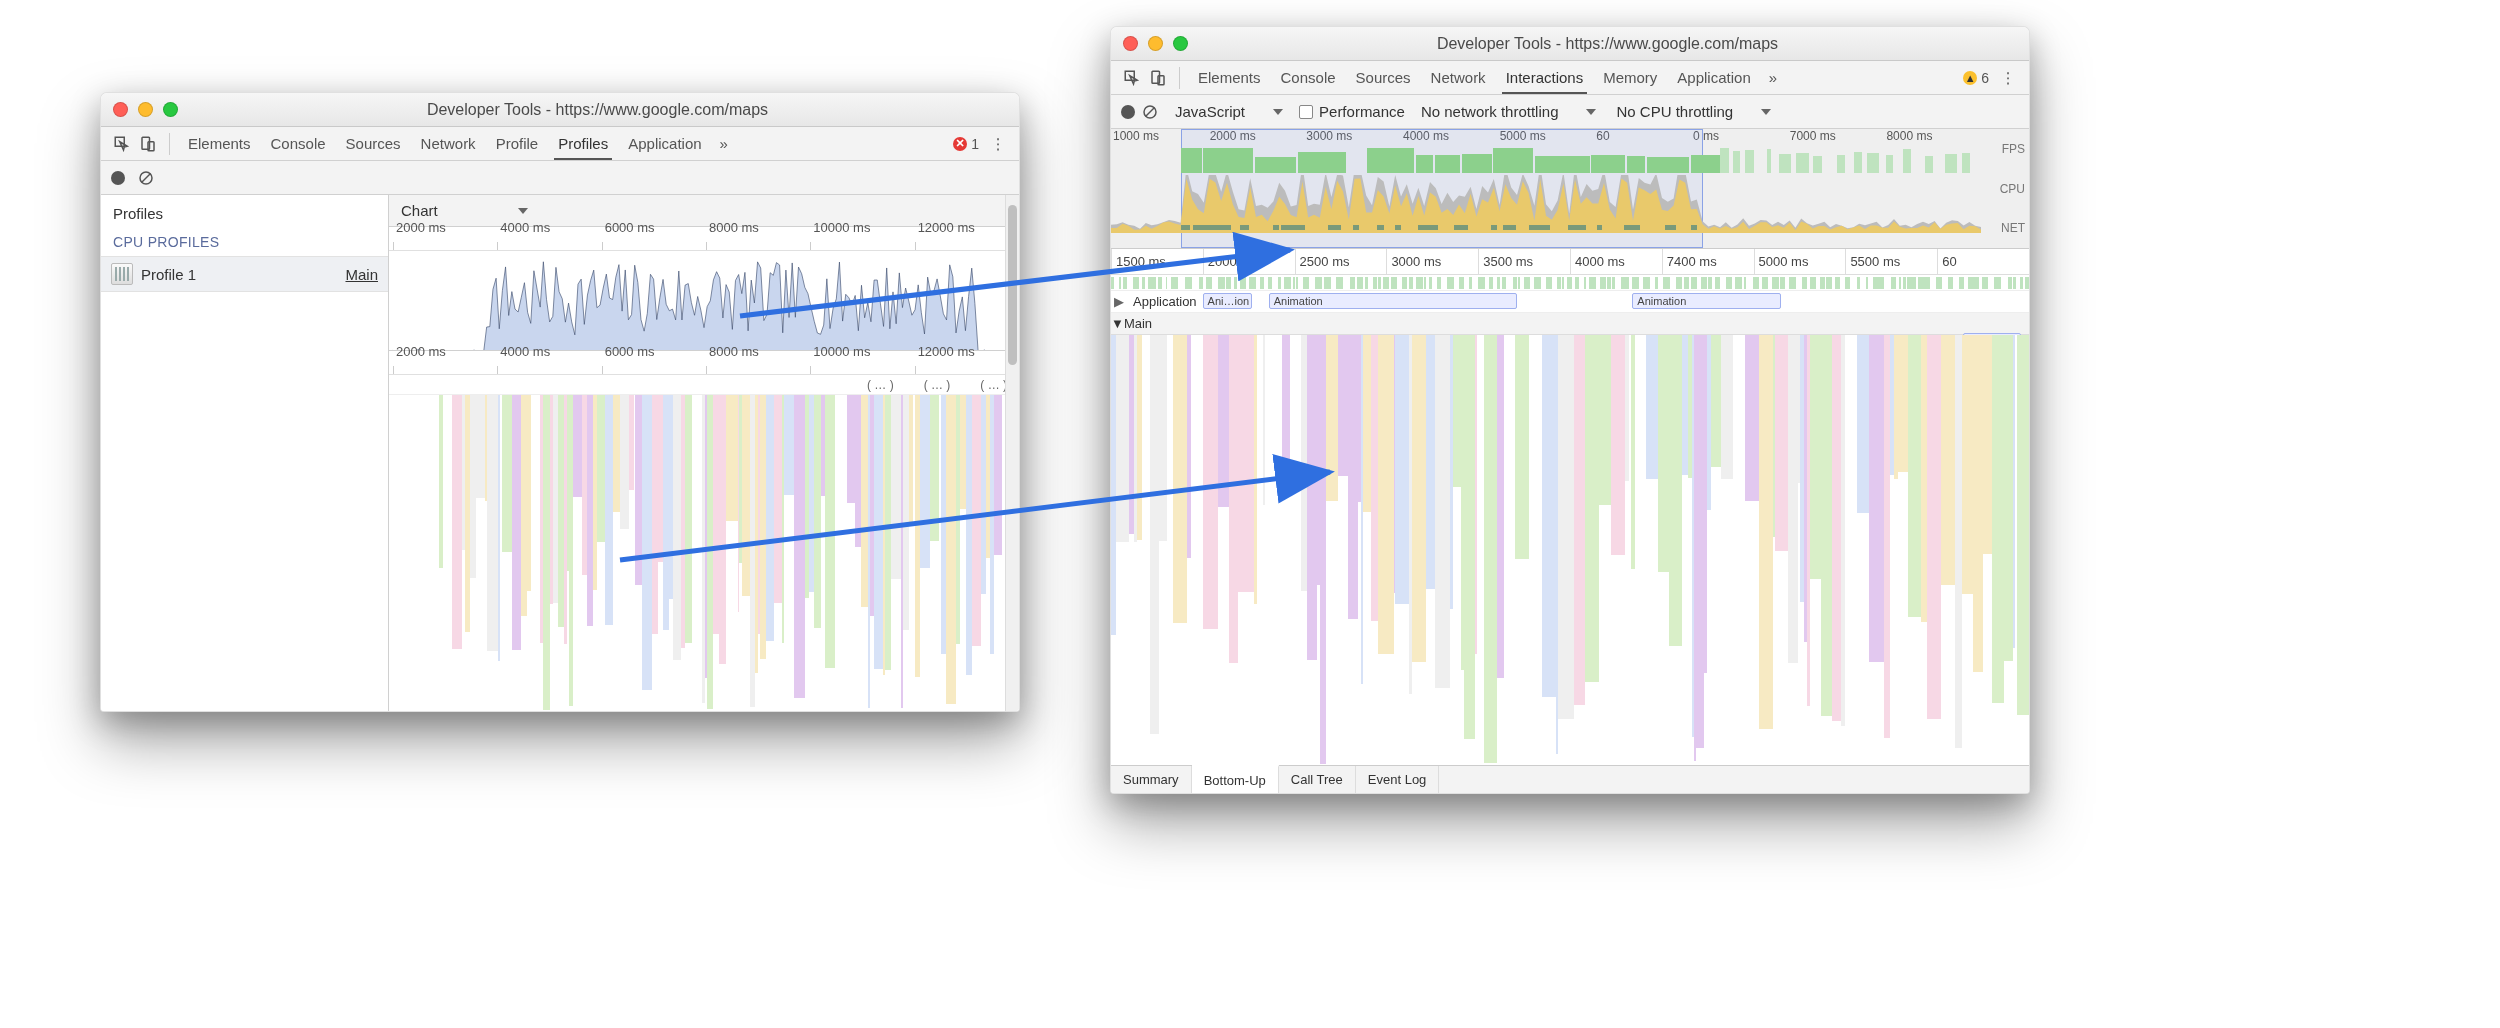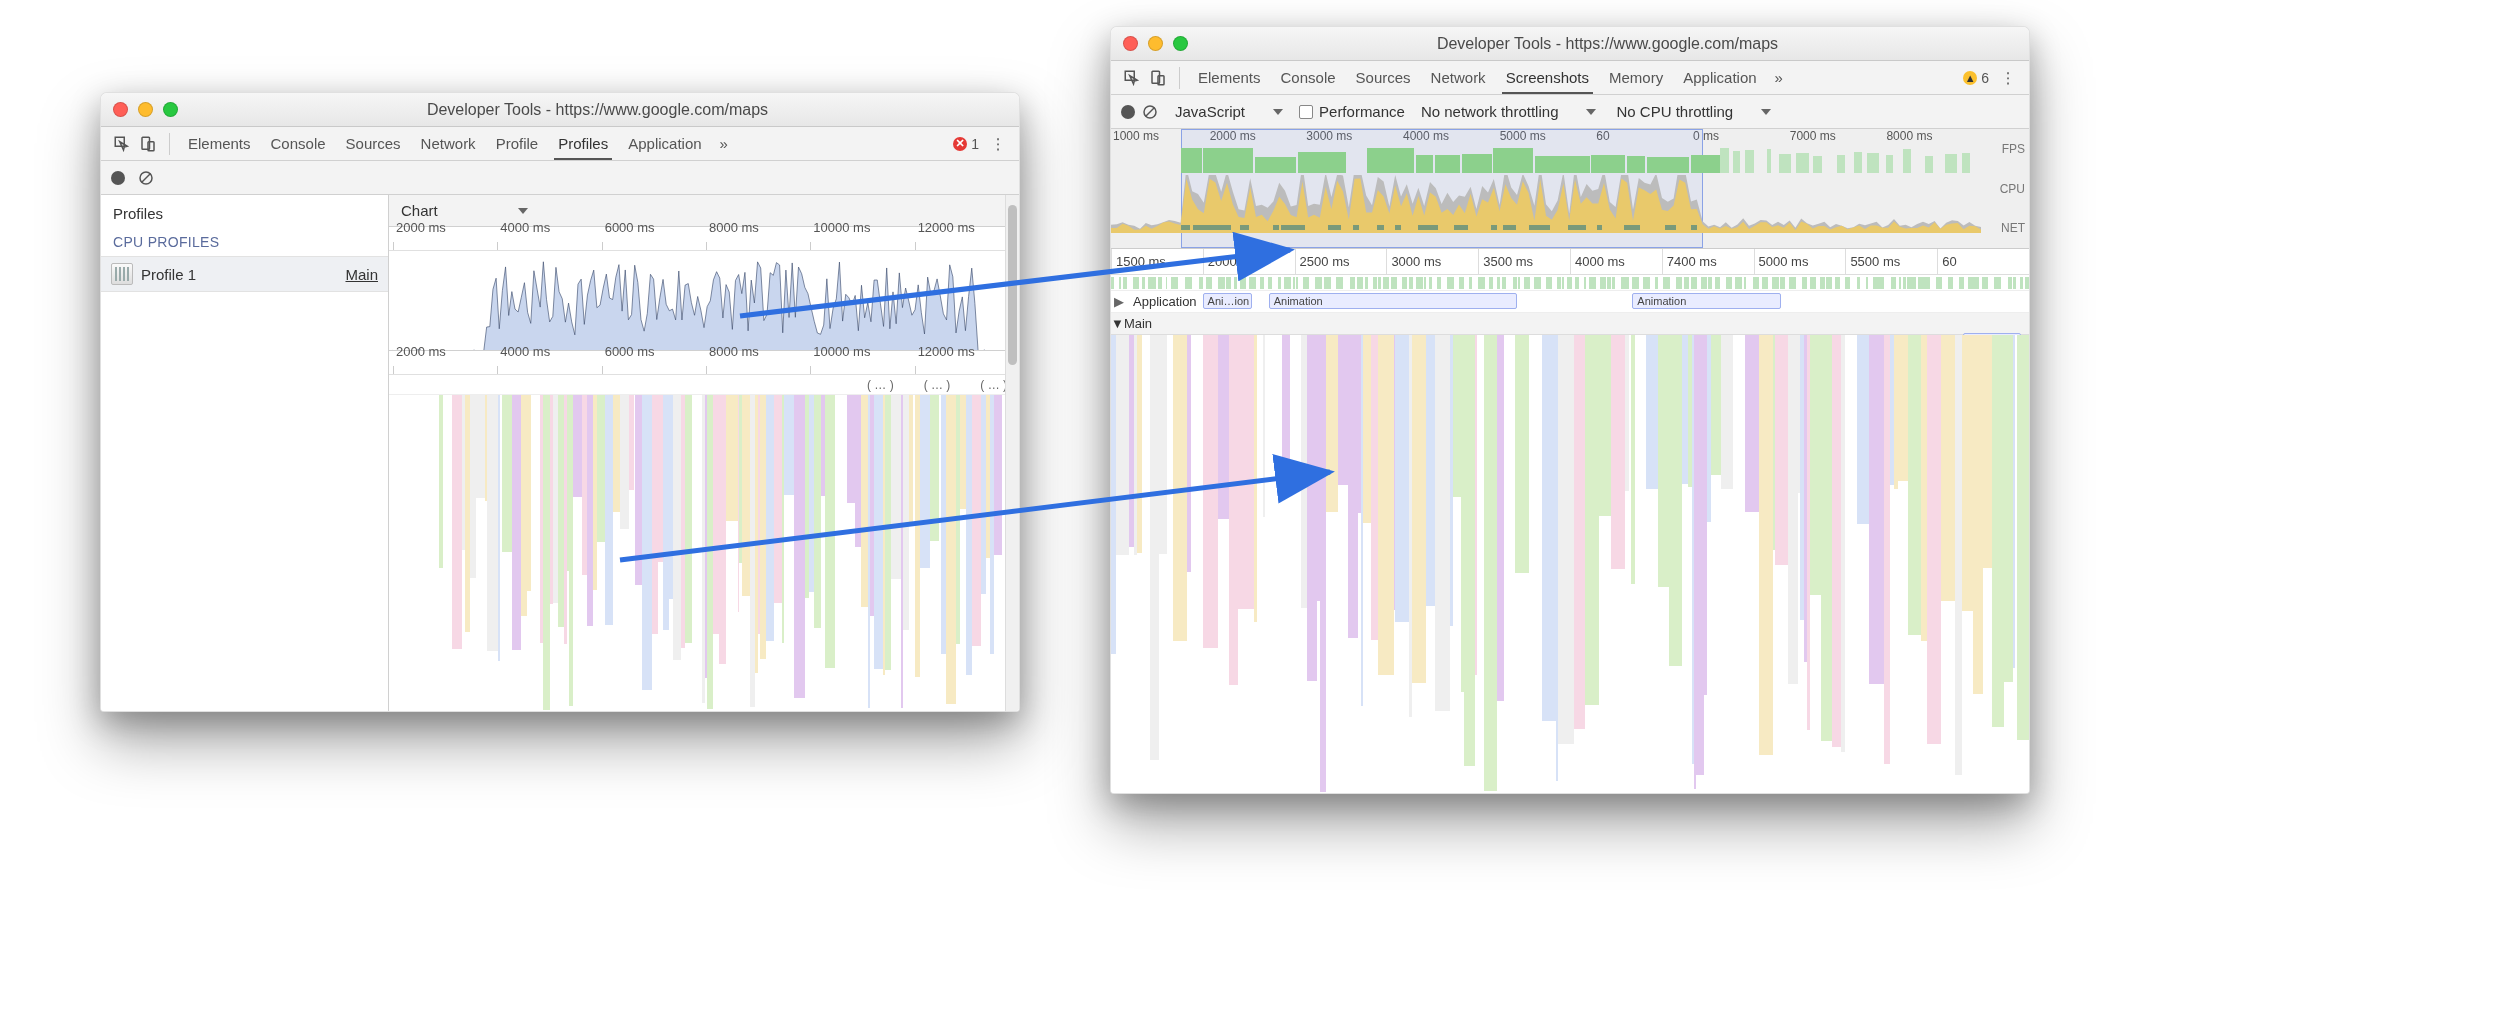"Screenshots" div.tab { text: Screenshots -> Interactions }
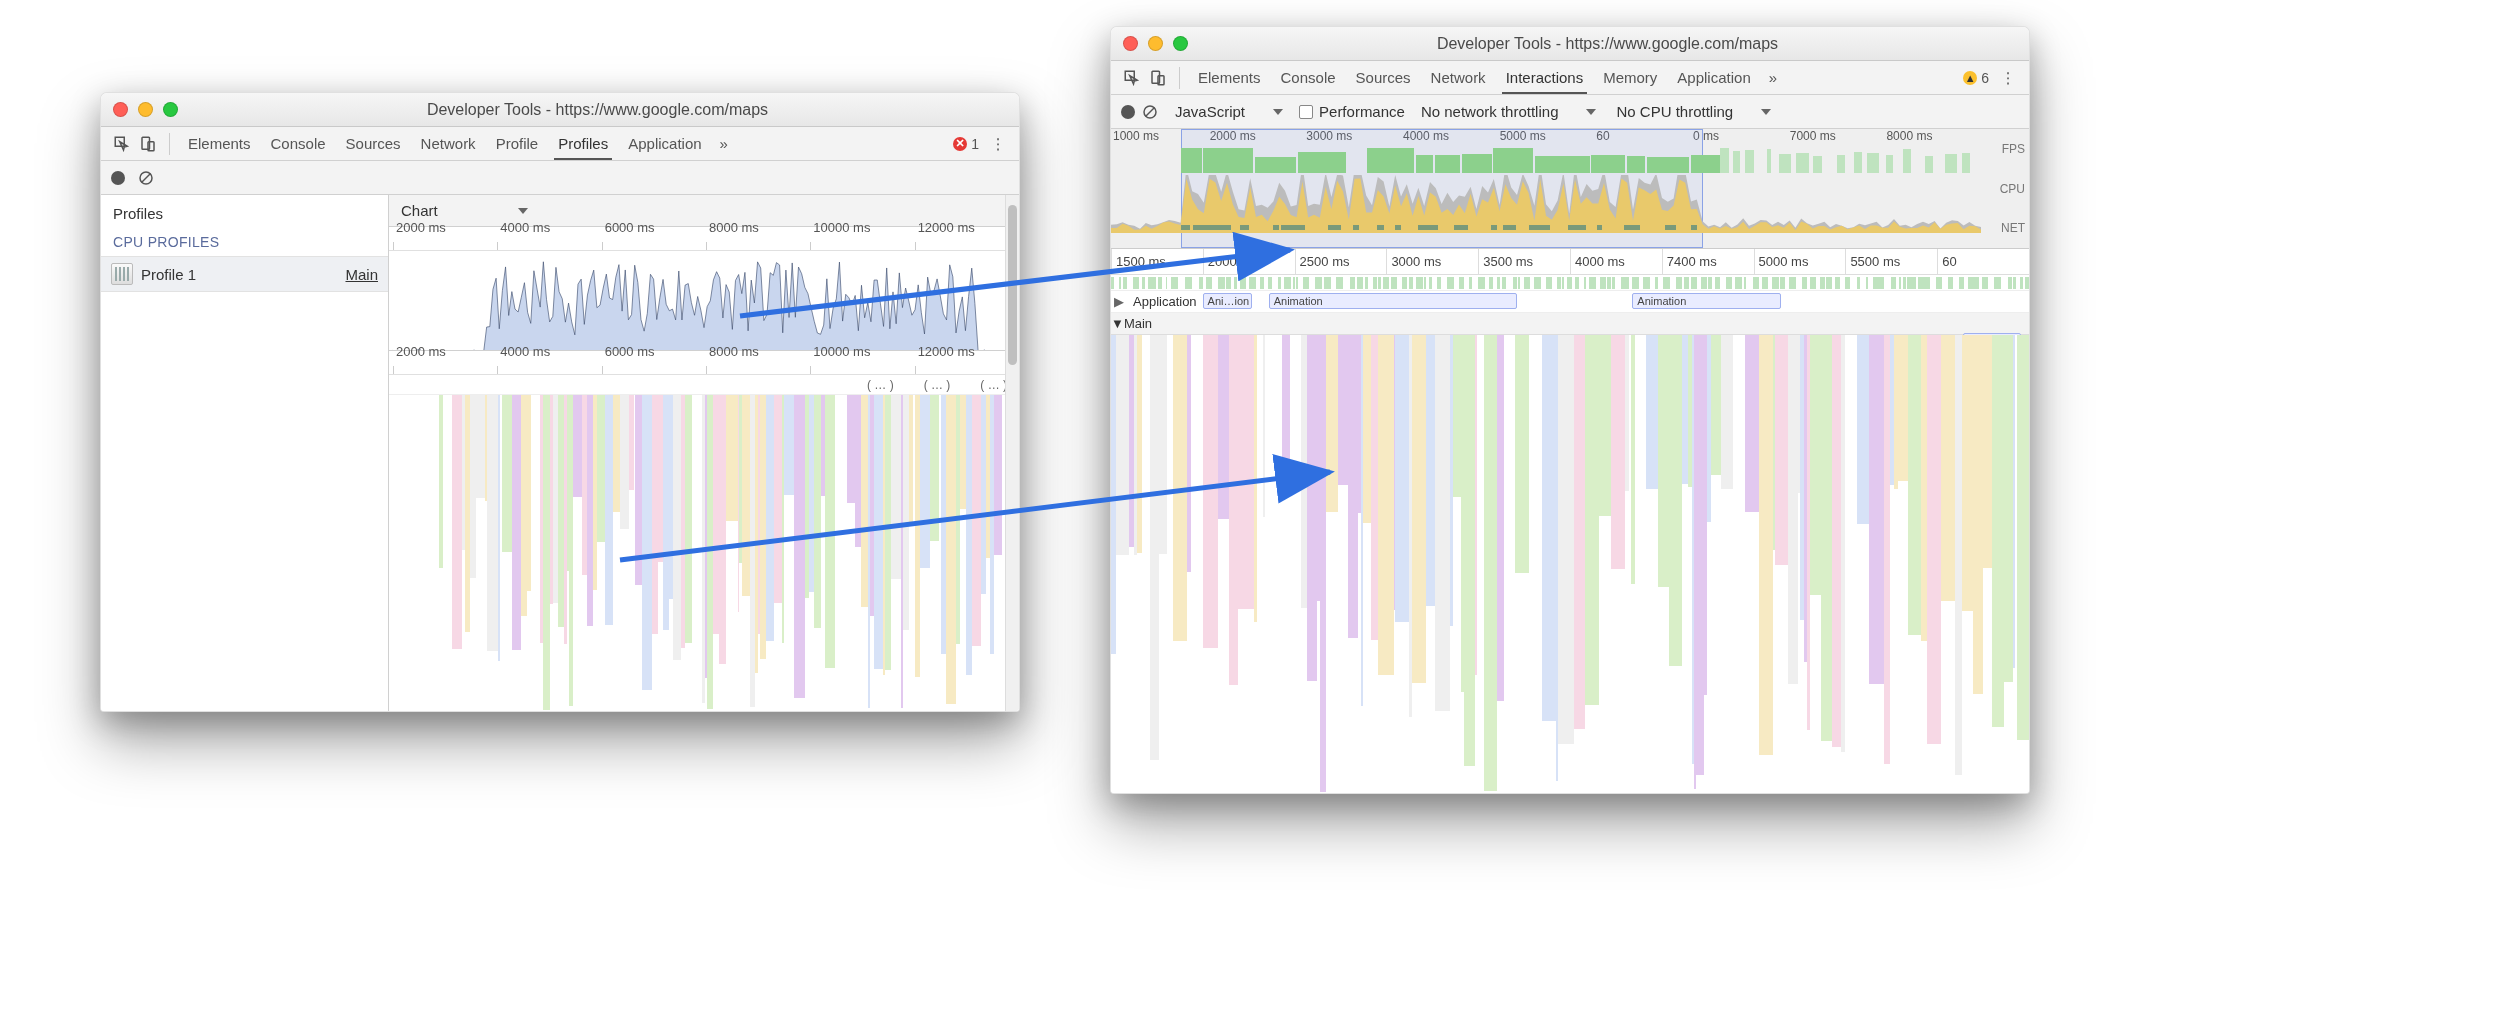"Summary" div.bottom-tabs { html: none -> <div> <div>Summary</div> <div>Bottom-Up</div> <div>Call Tree</div> <div>Event Log</div> </div> }
